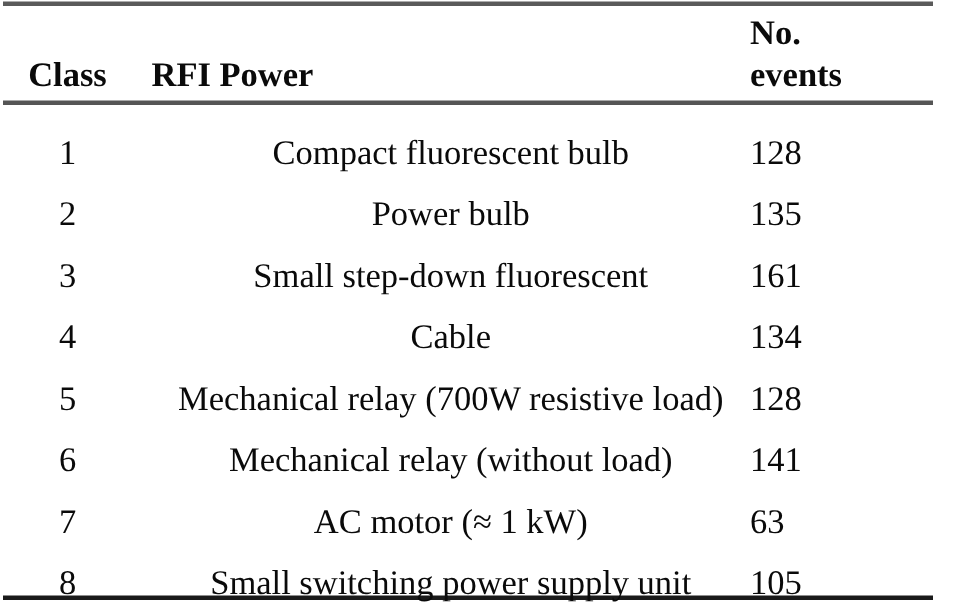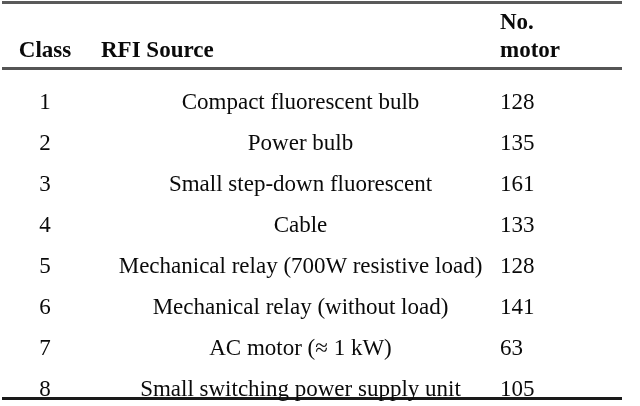"RFI Source" th.h-source { text: Source -> Power }
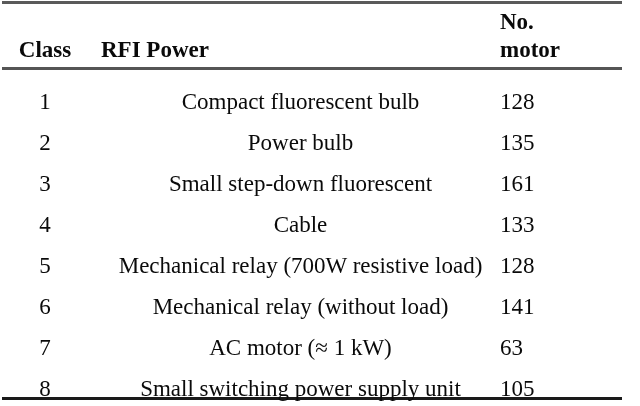"motor" span.line2 { text: motor -> events }
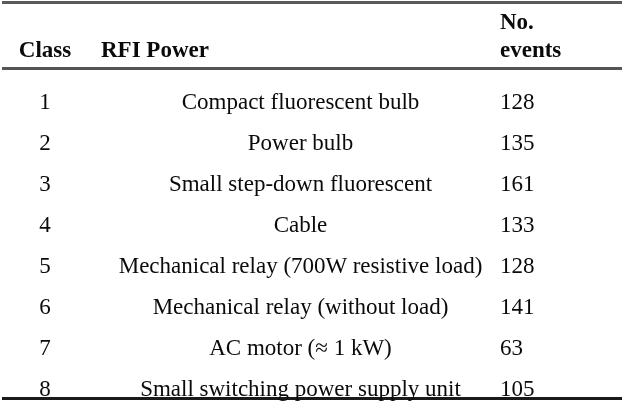"133" td.c-events { text: 133 -> 134 }
